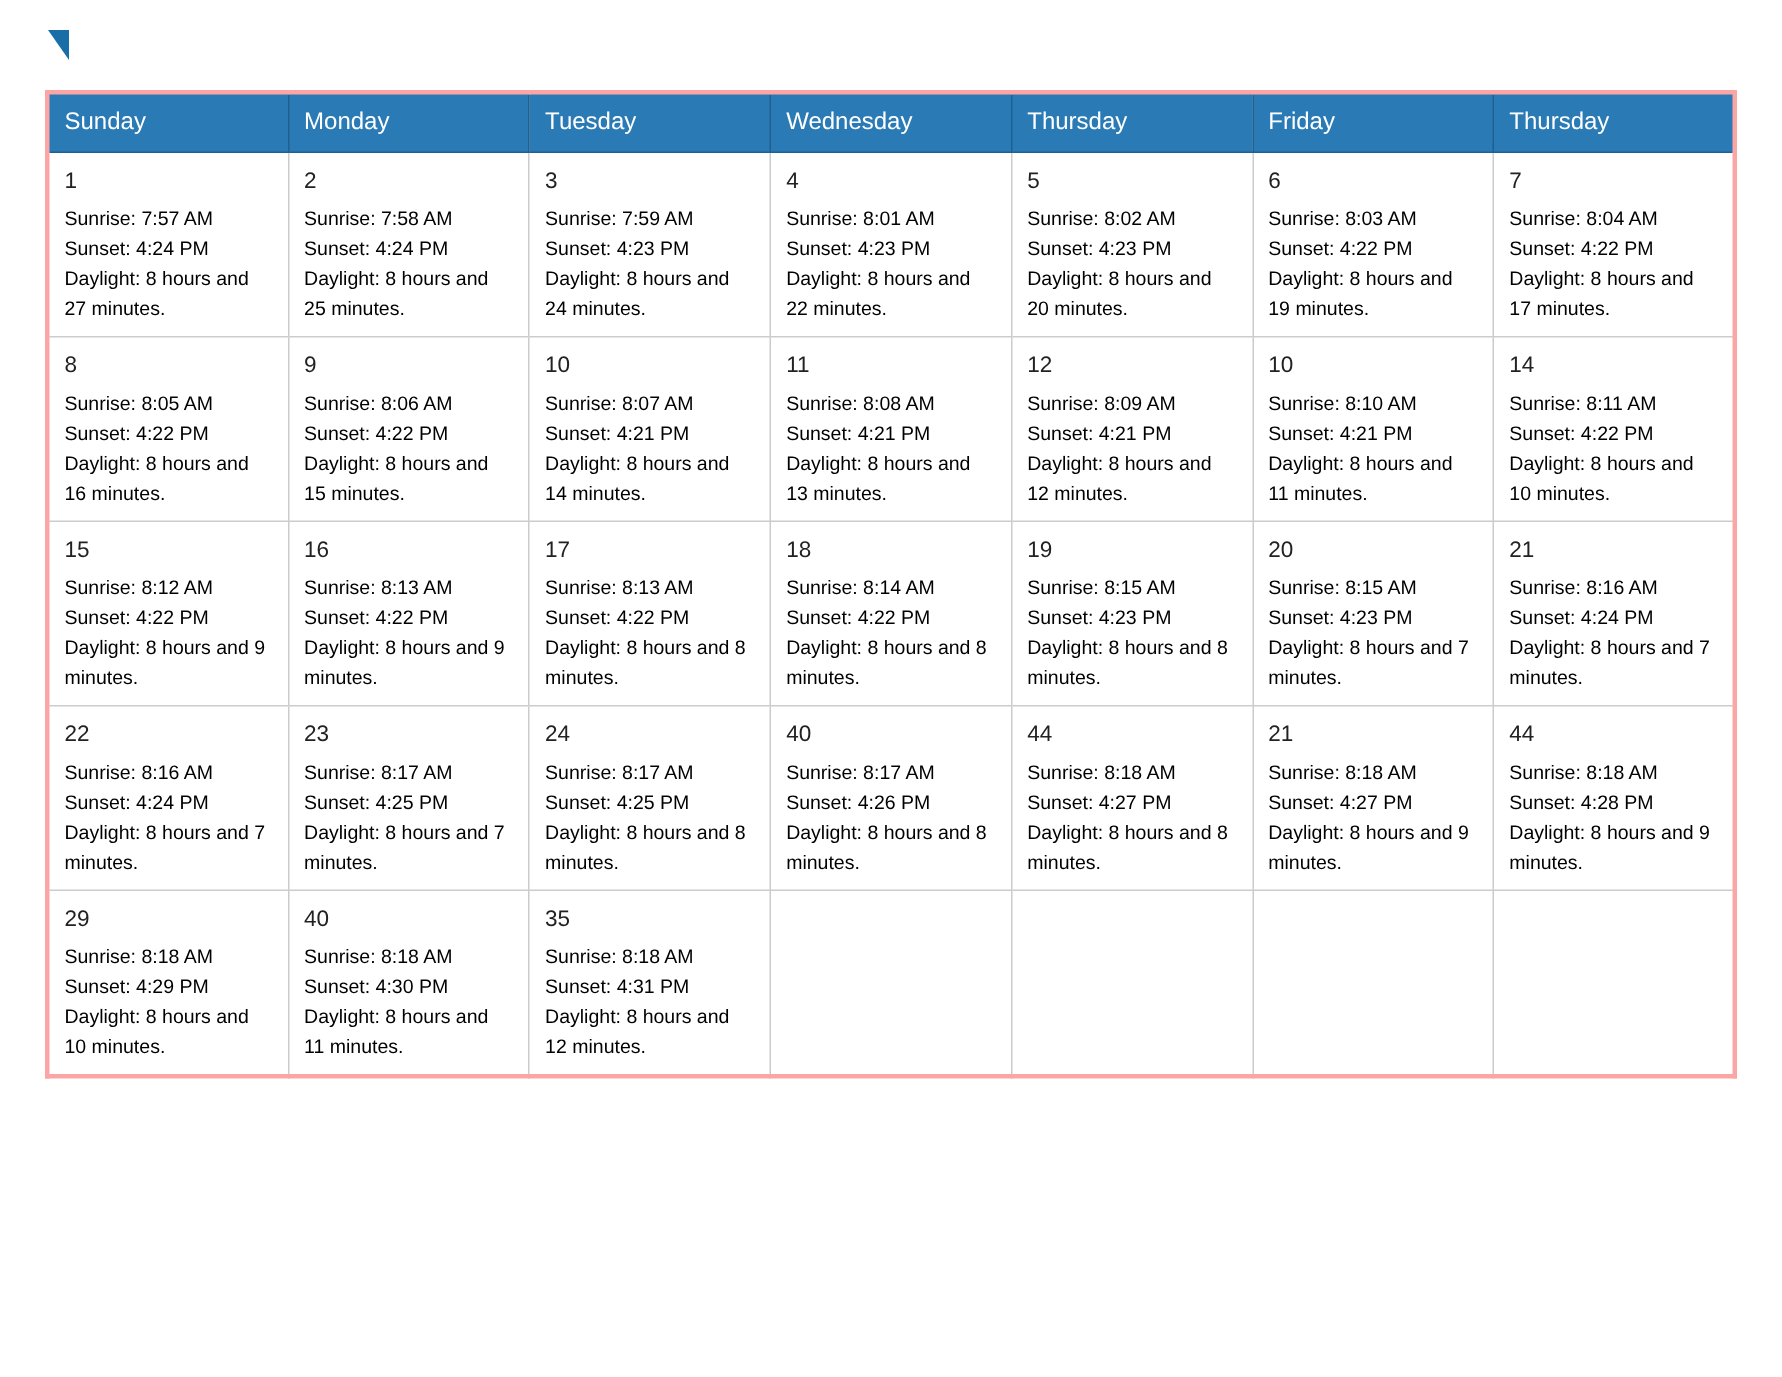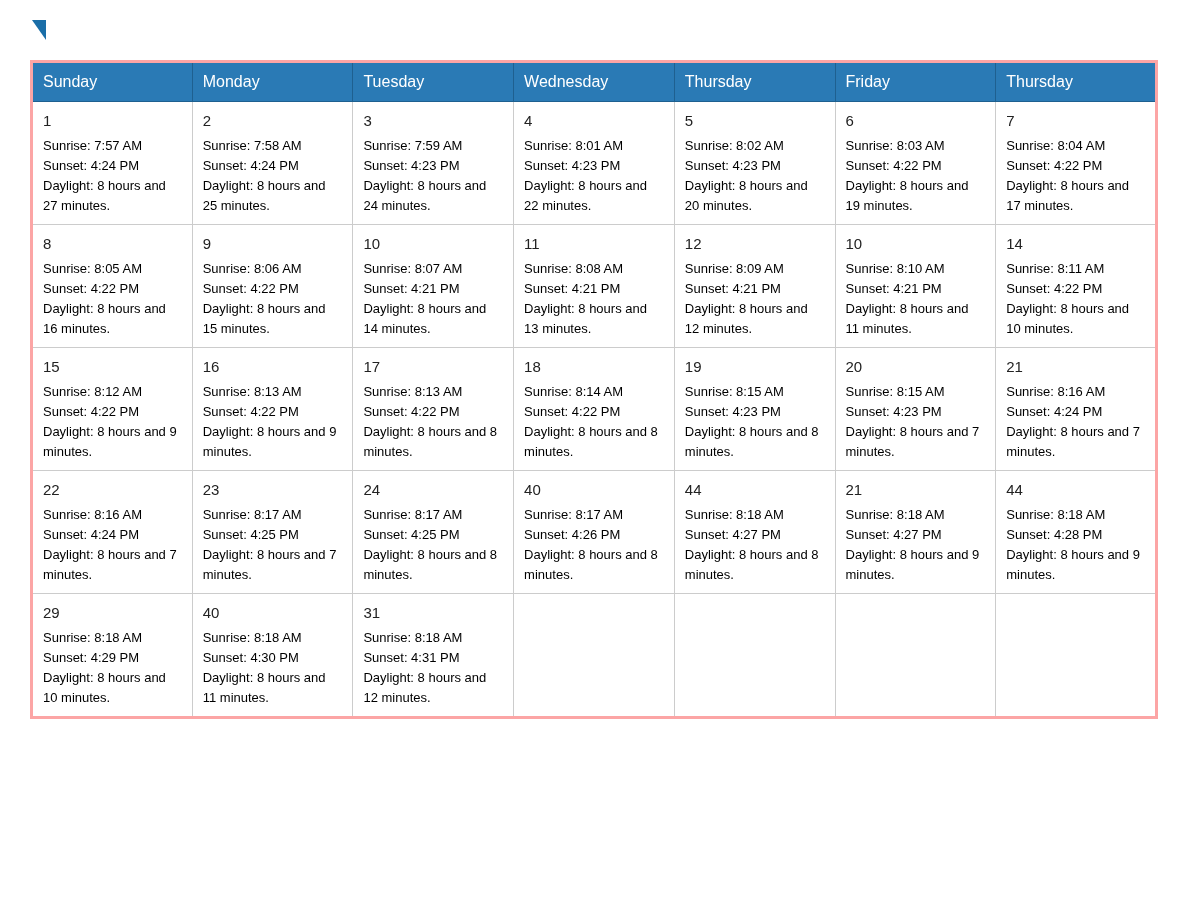"31" span.day-number { text: 31 -> 35 }
